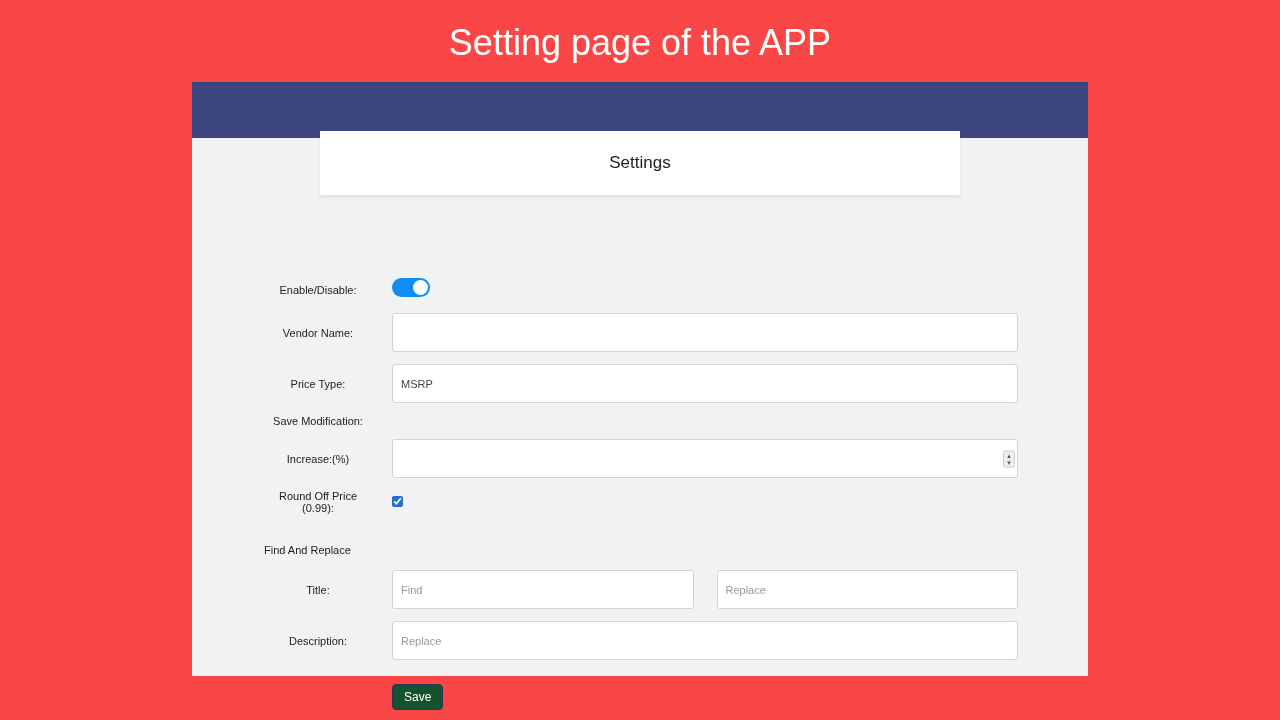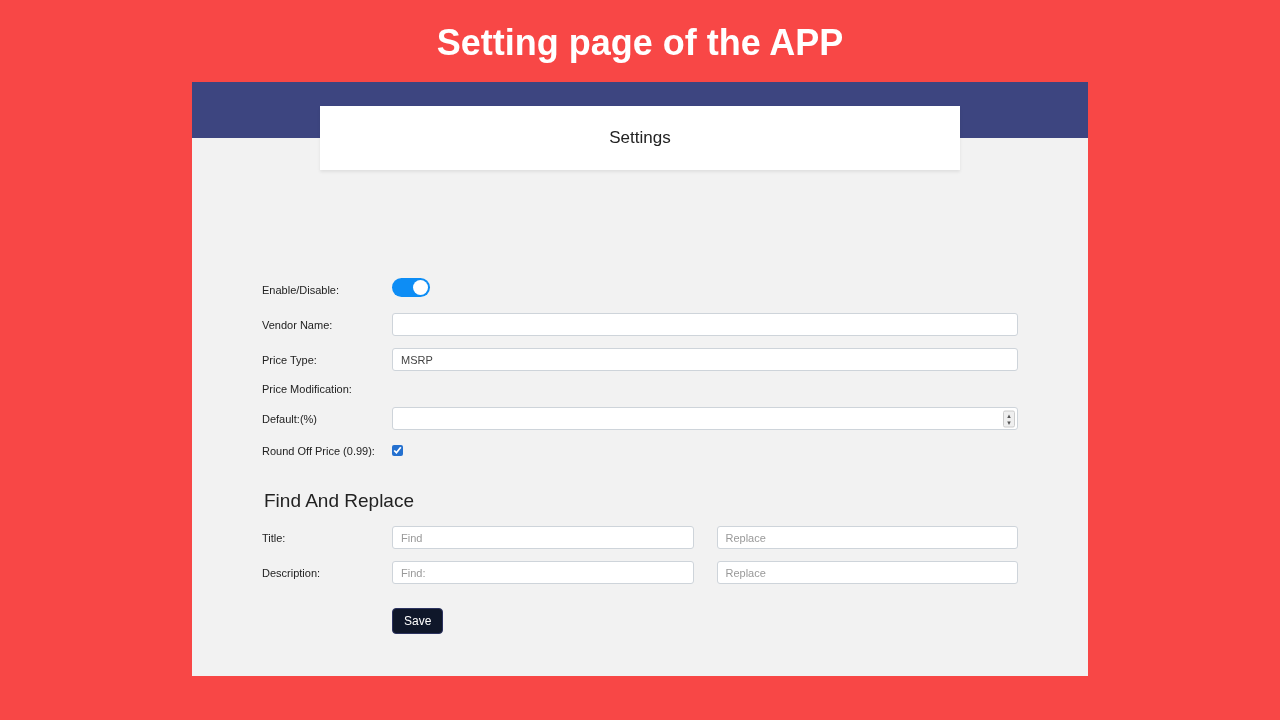"Setting page of the APP" .page-title { font-weight: bold -> normal }
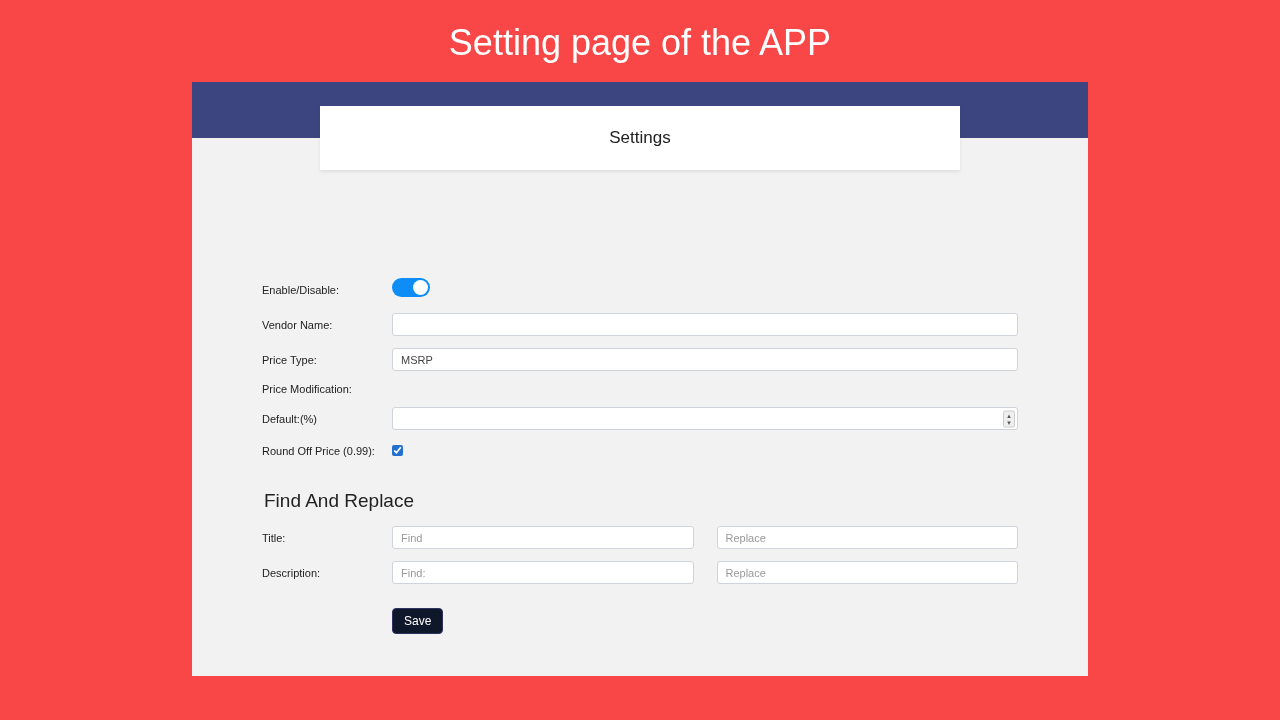"Settings" .settings-card { top: 24px -> 49px }
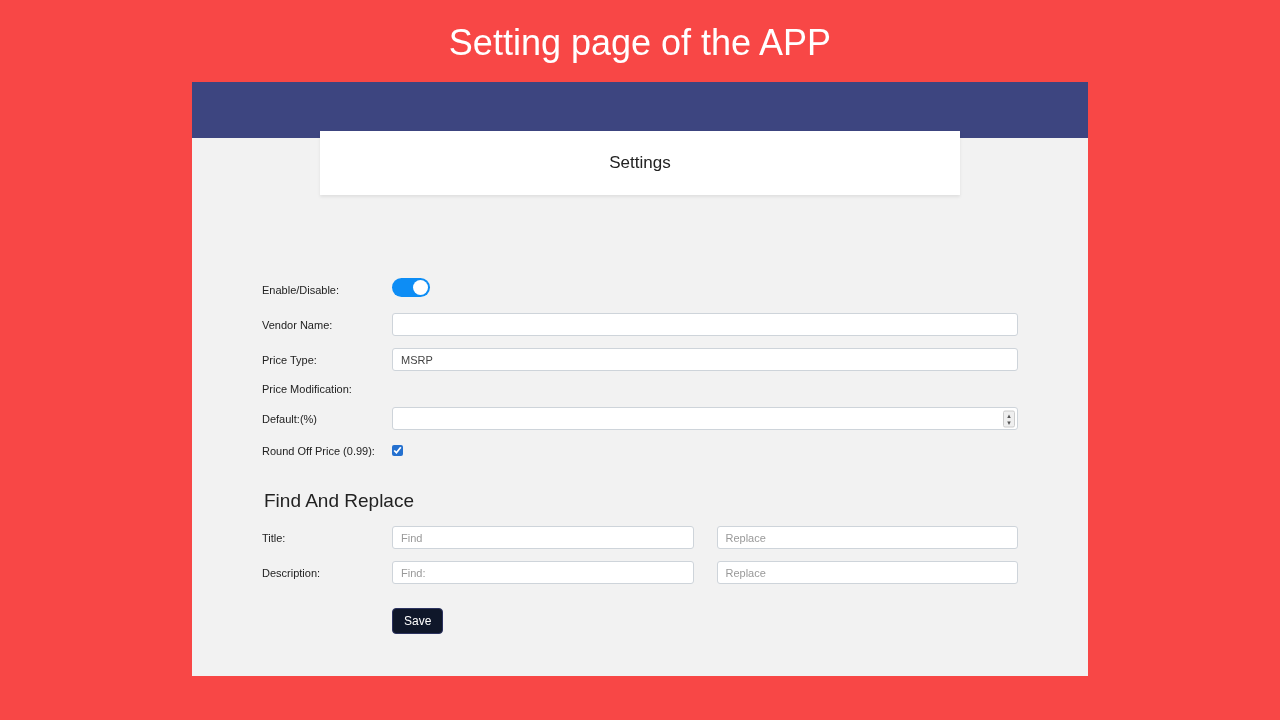"Enable/Disable:" .form-label { padding-right: 12px -> 18px; text-align: left -> center }
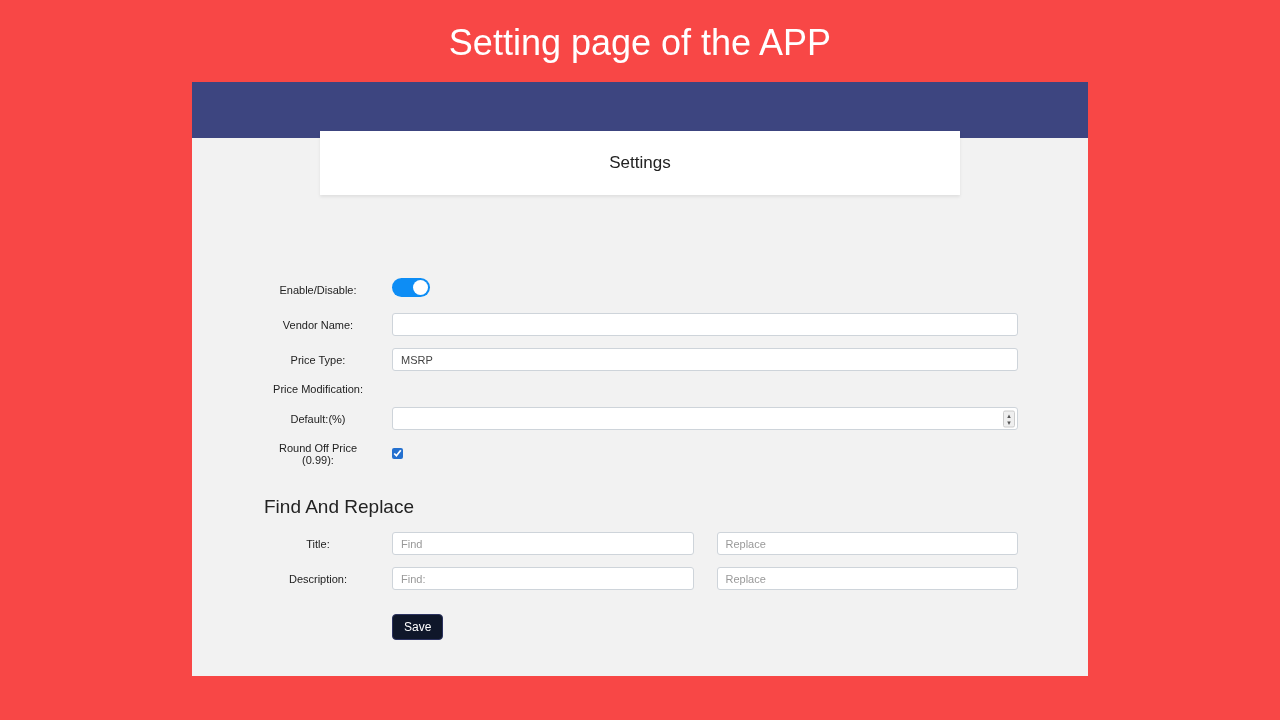"MSRP" .text-input { height: 23px -> 39px }
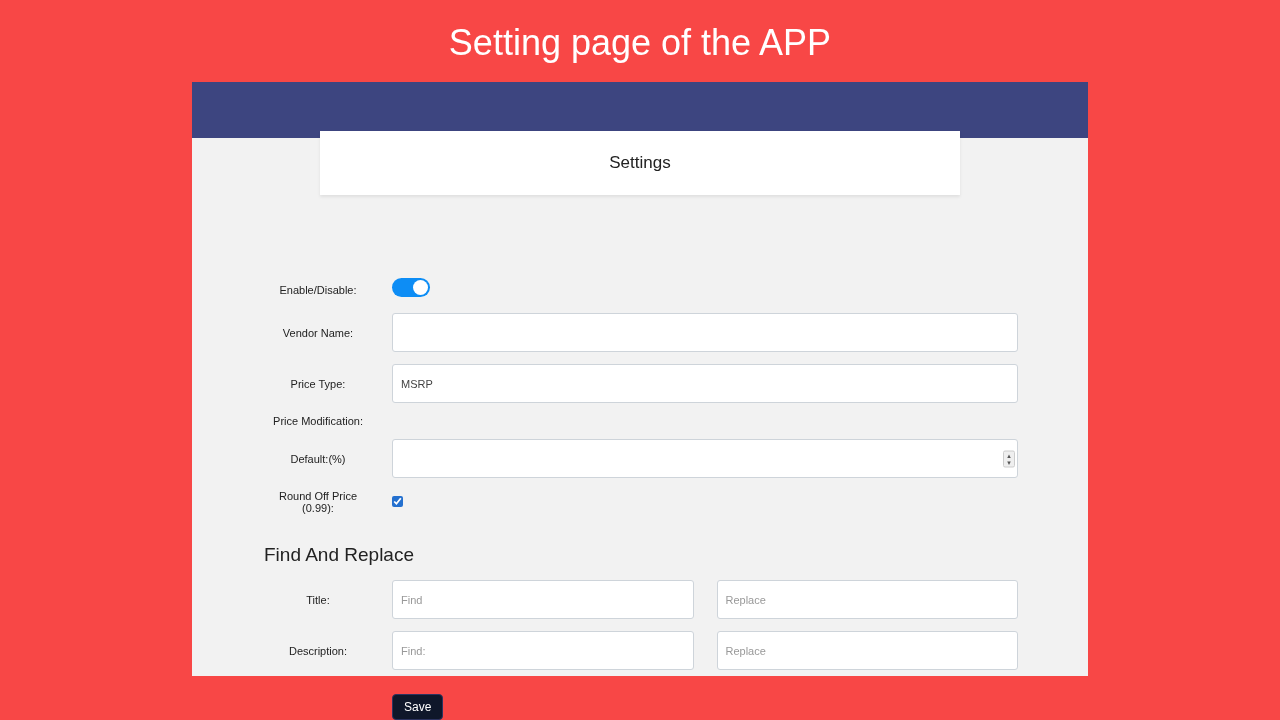"Price Modification:" div.form-label { text: Price -> Save }
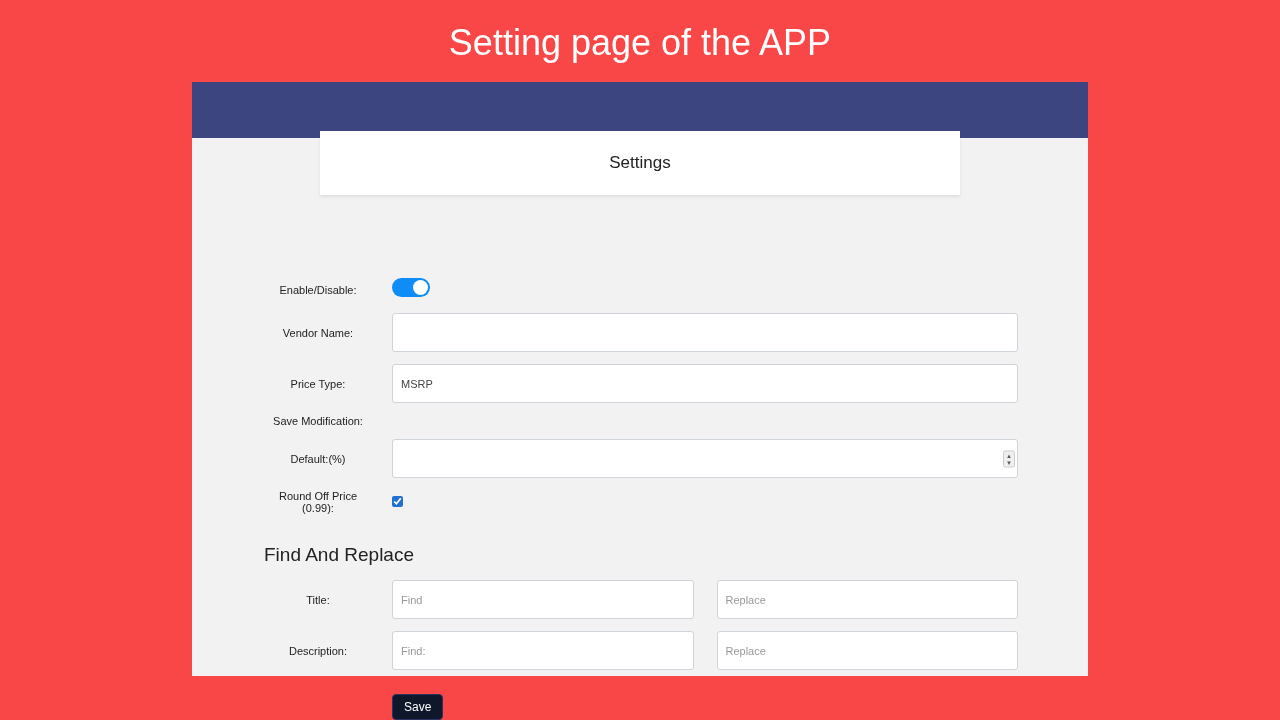"Default:(%)" div.form-label { text: Default -> Increase }
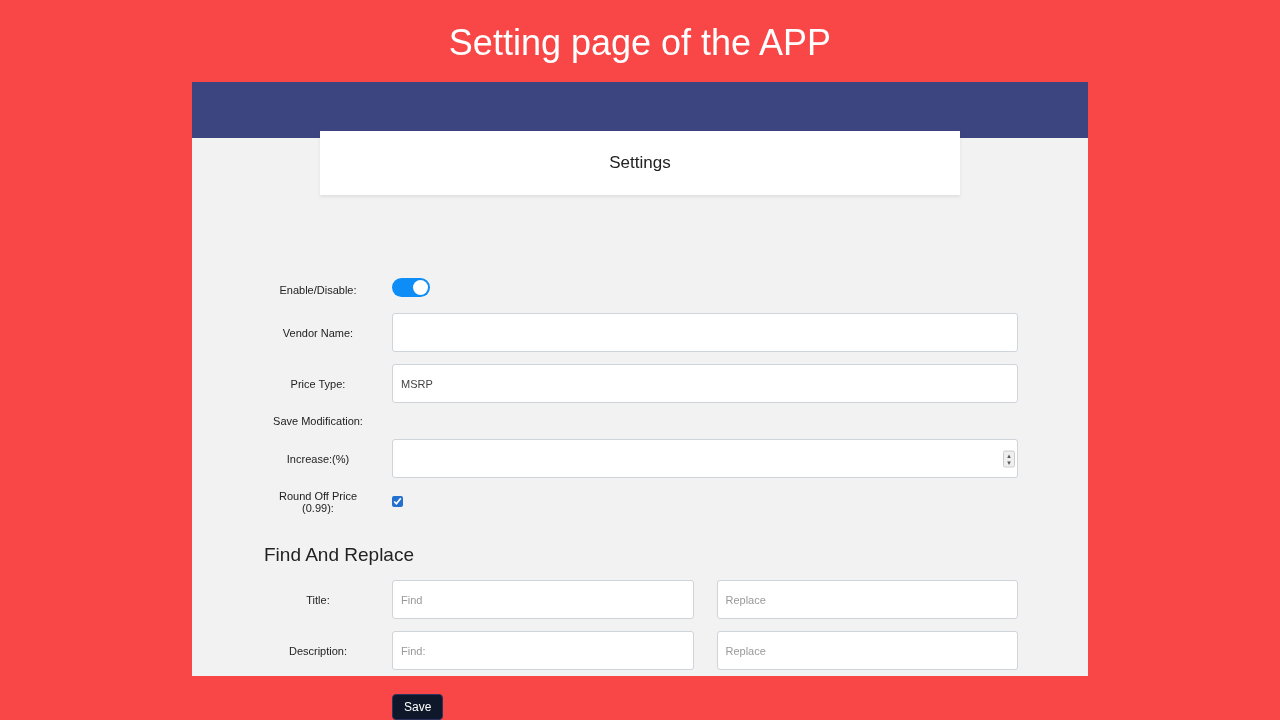"Find And Replace" .section-title { font-size: 19px -> 11px }
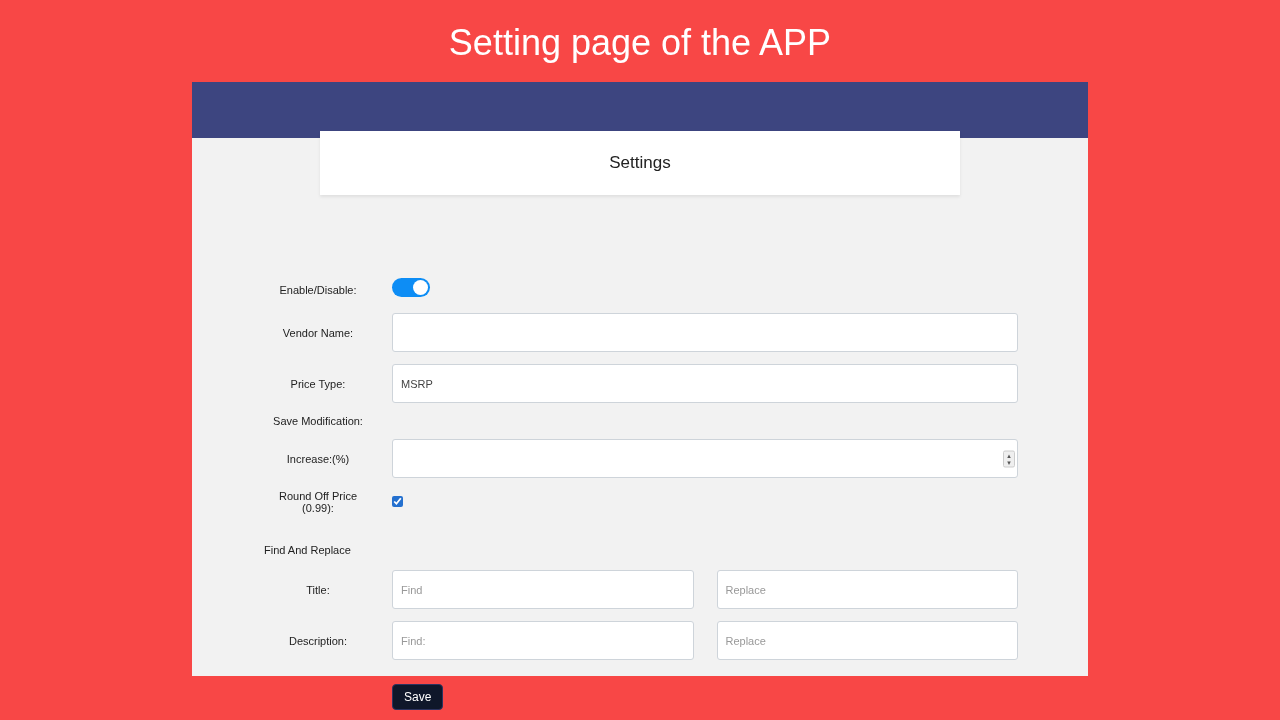"Find:" input.text-input { html: <input> -> none }
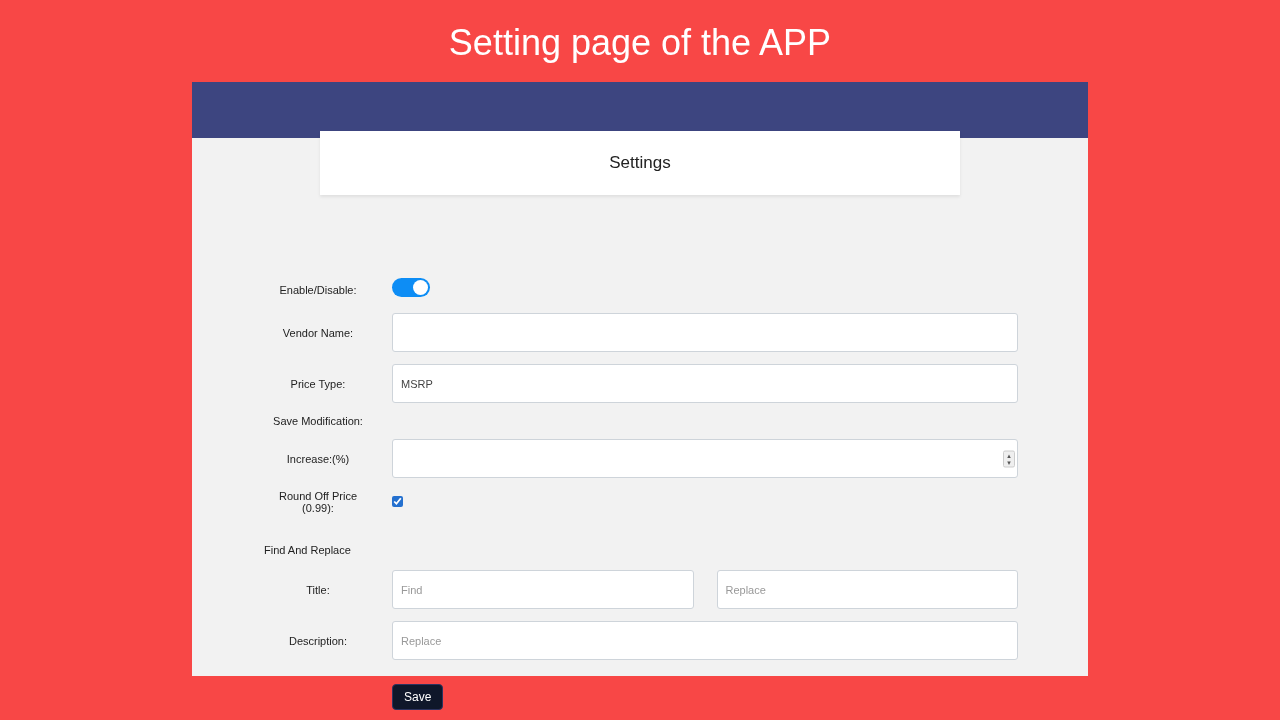"Save" .save-button { background-color: #0f172a -> #14532d }
